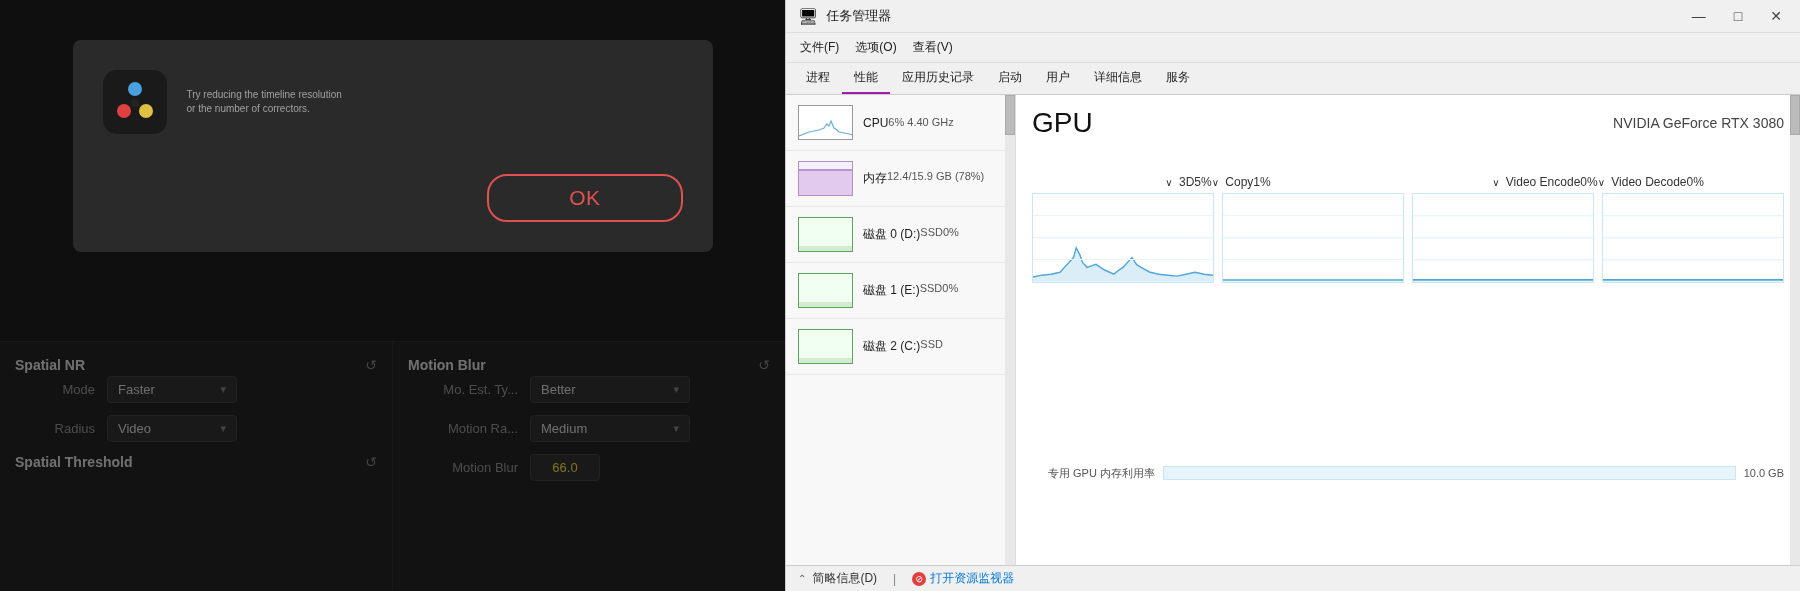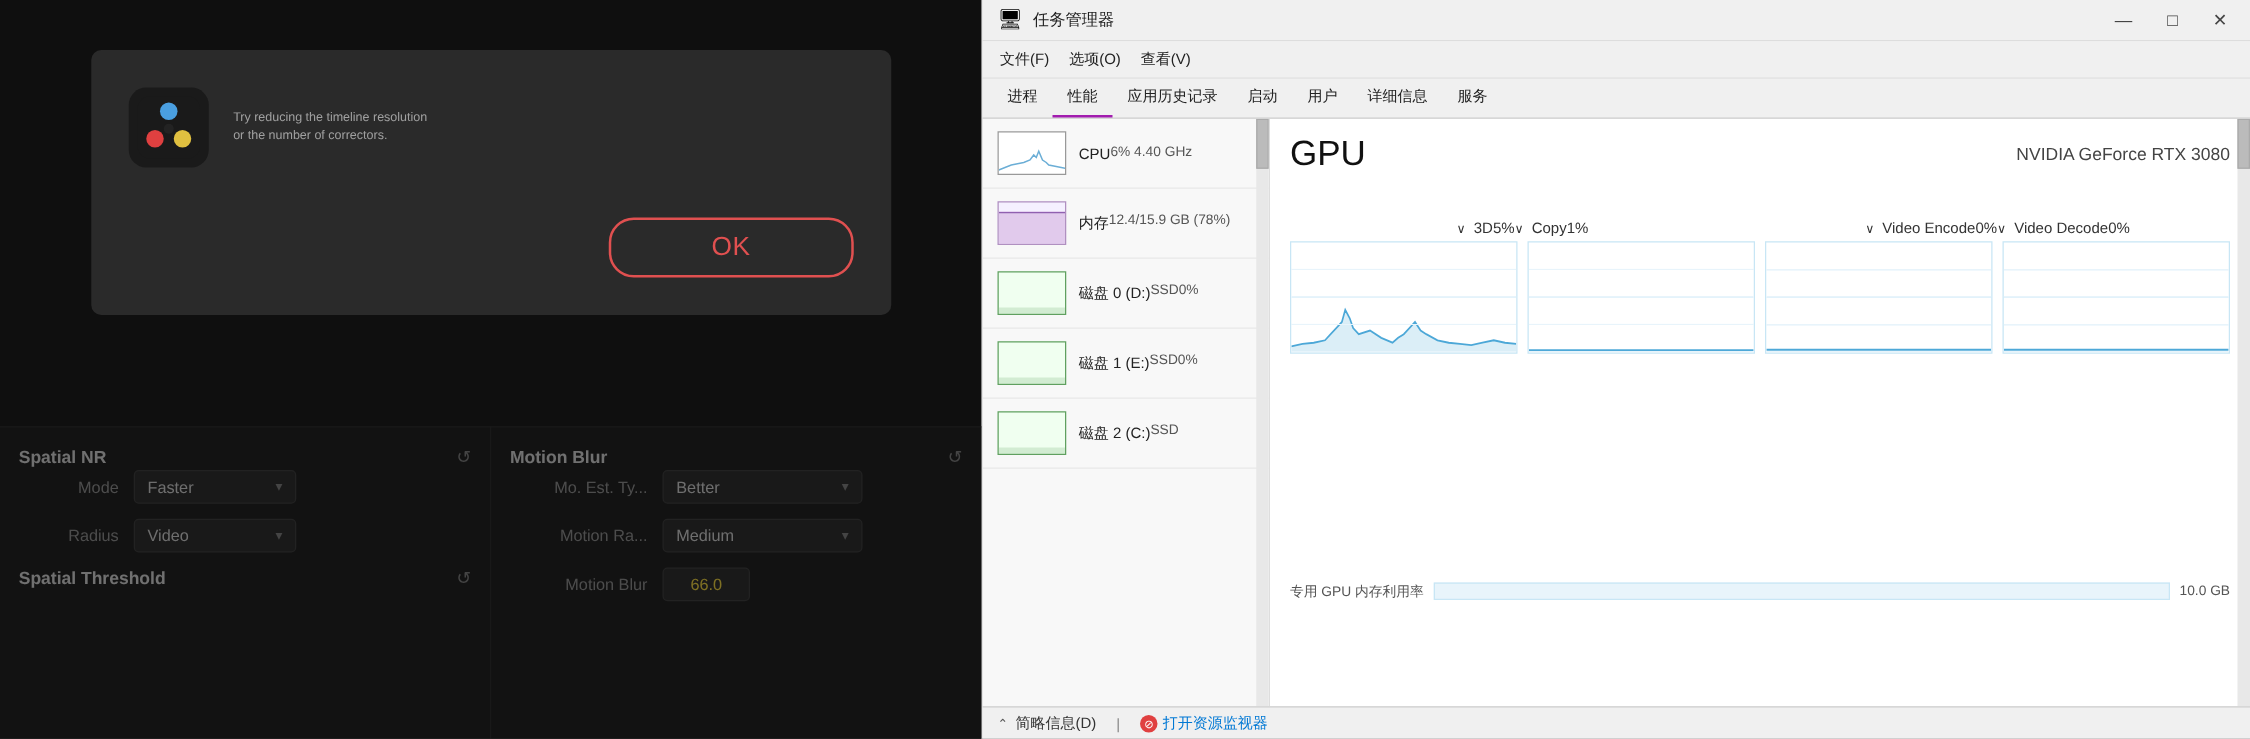"专用 GPU 内存利用率" .gpu-vram-label { margin-left: none -> 16px }
